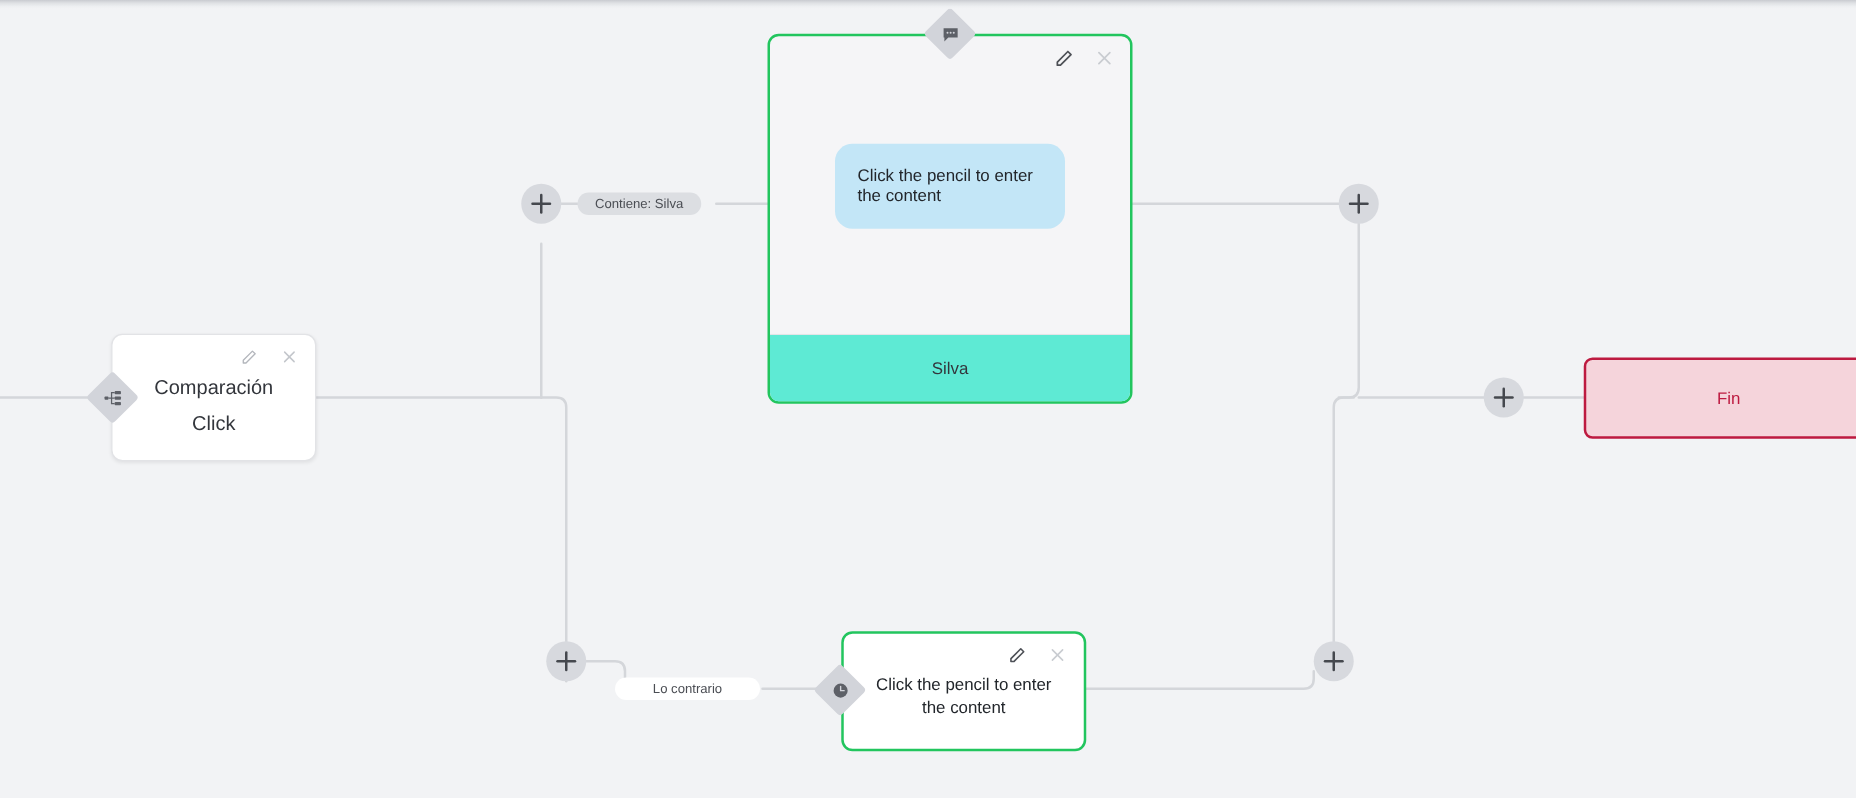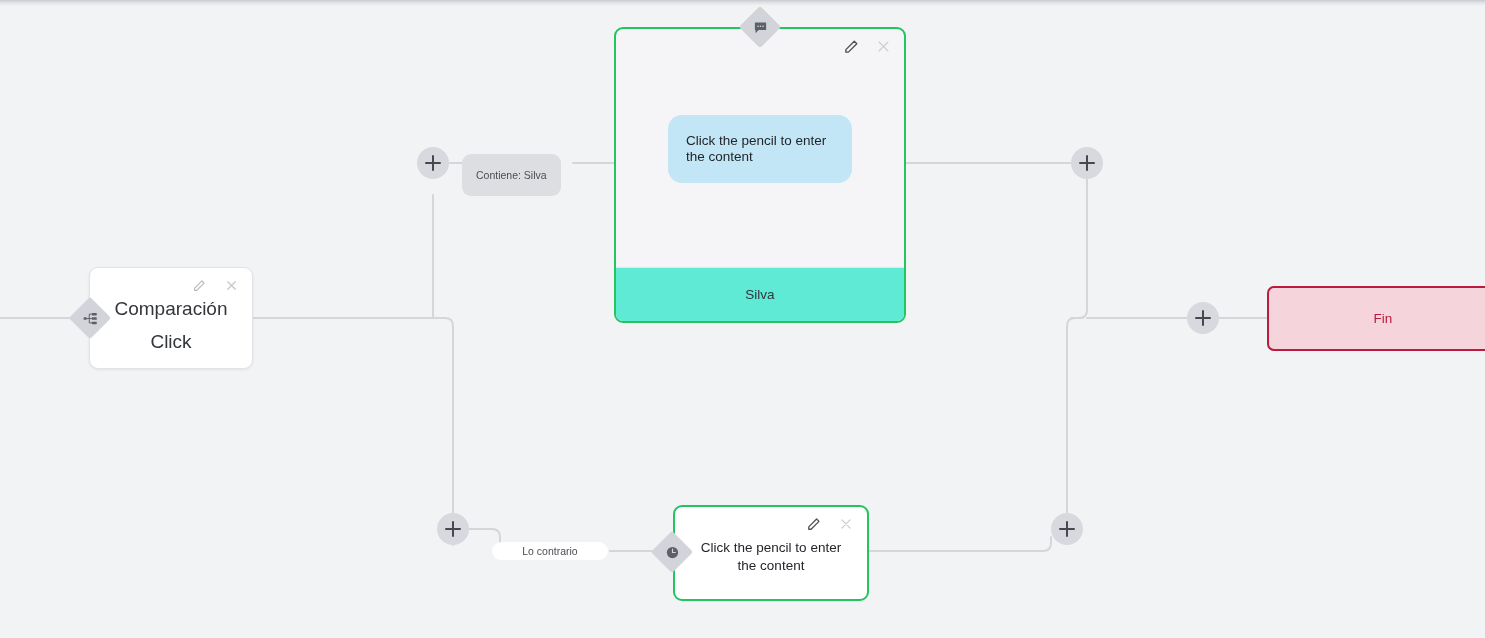"Contiene: Silva" .chip { padding: 12px 14px -> 0 14px }
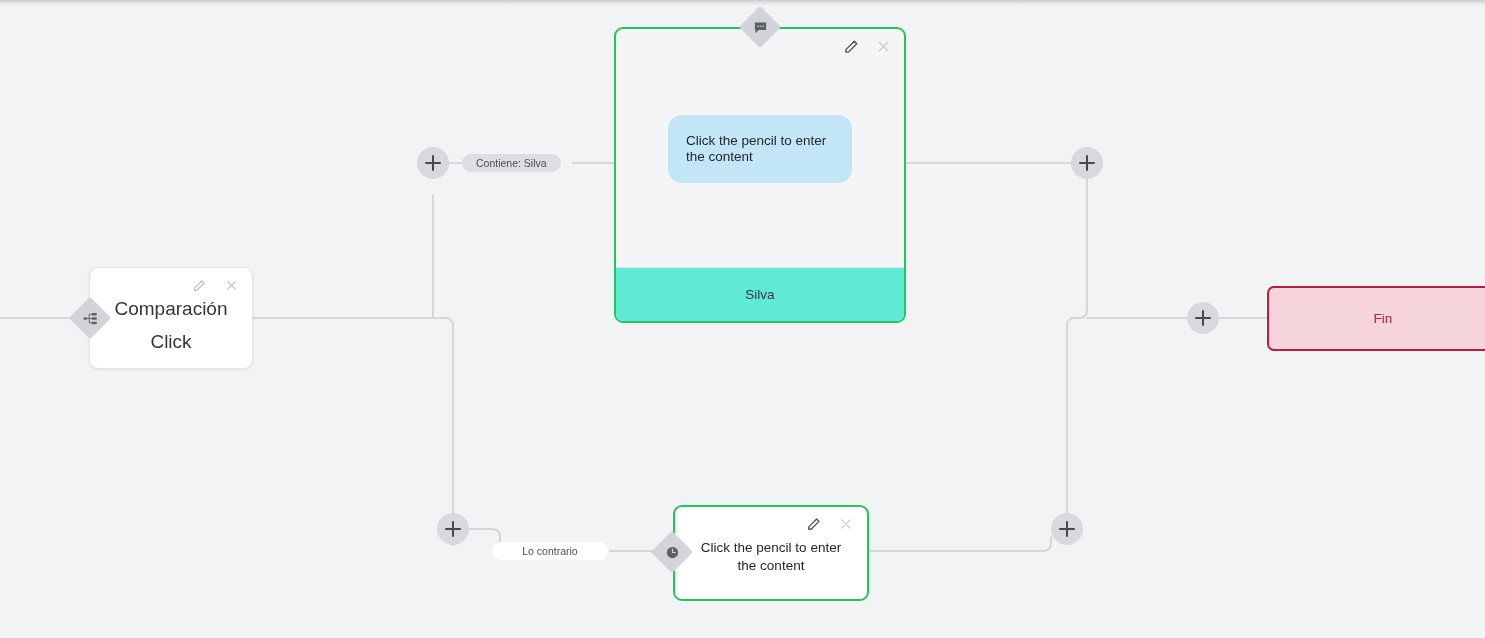"Comparación" #cmp-card .line1, #cmp-card .line2 { font-size: 19px -> 16px }
